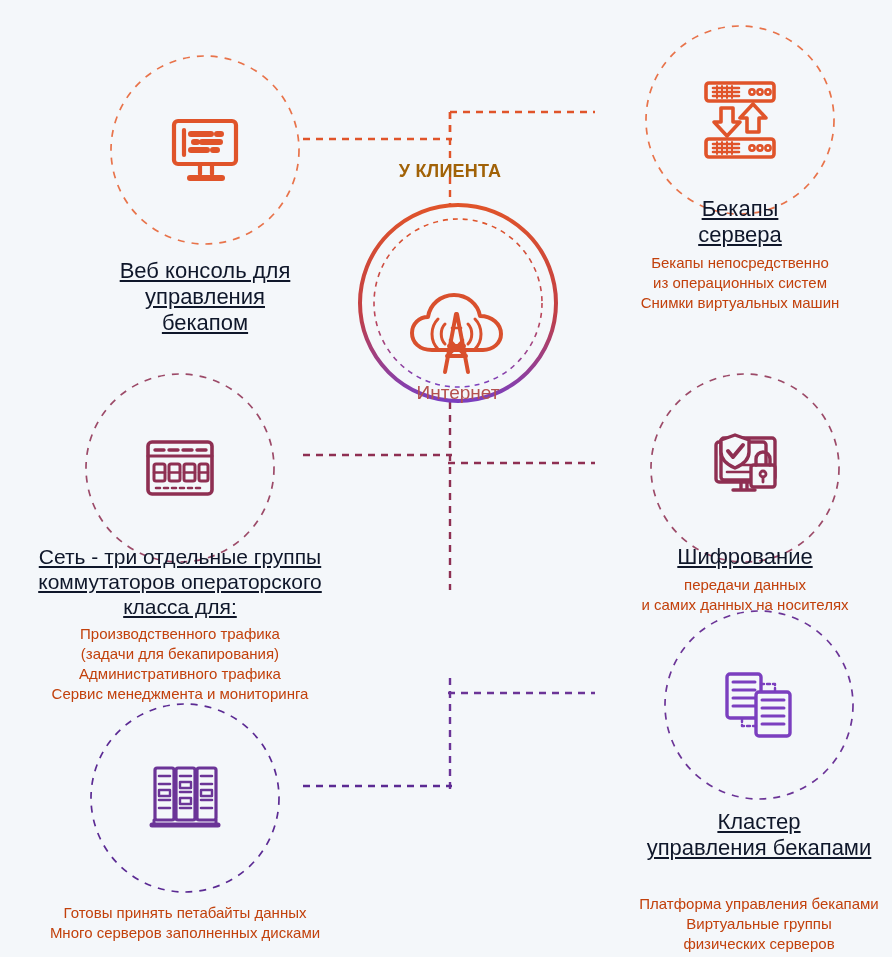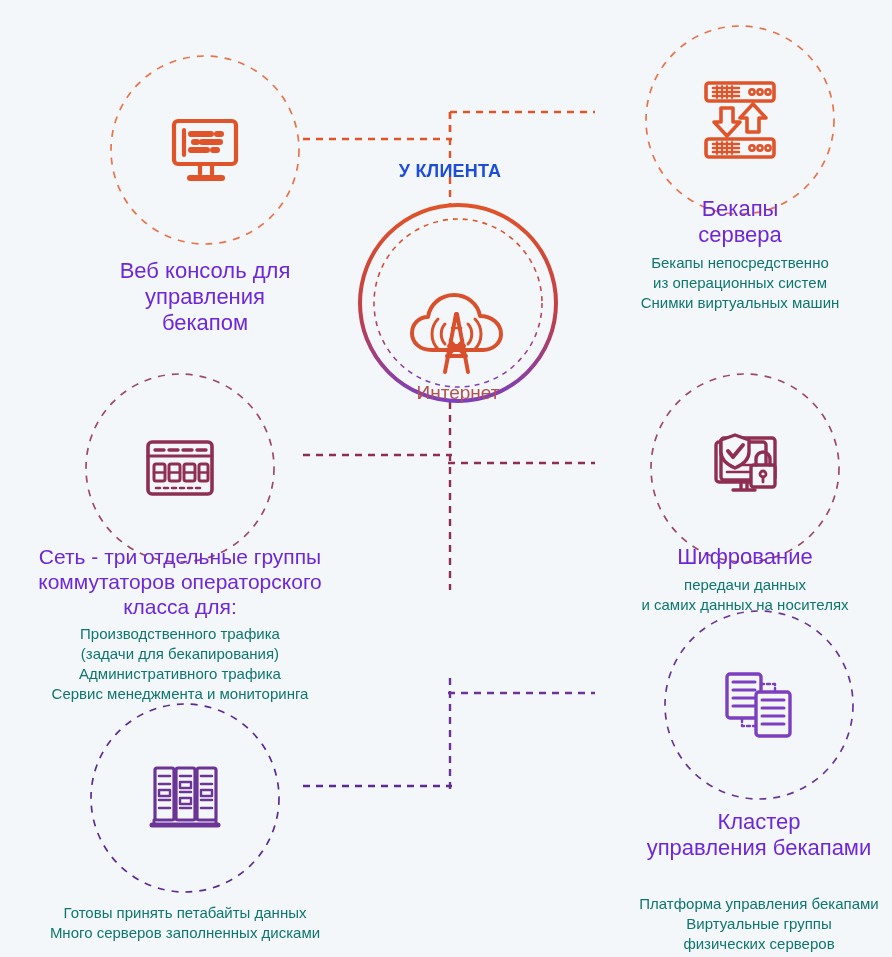"У КЛИЕНТА" .section-label { color: #1d4ed8 -> #a16207 }
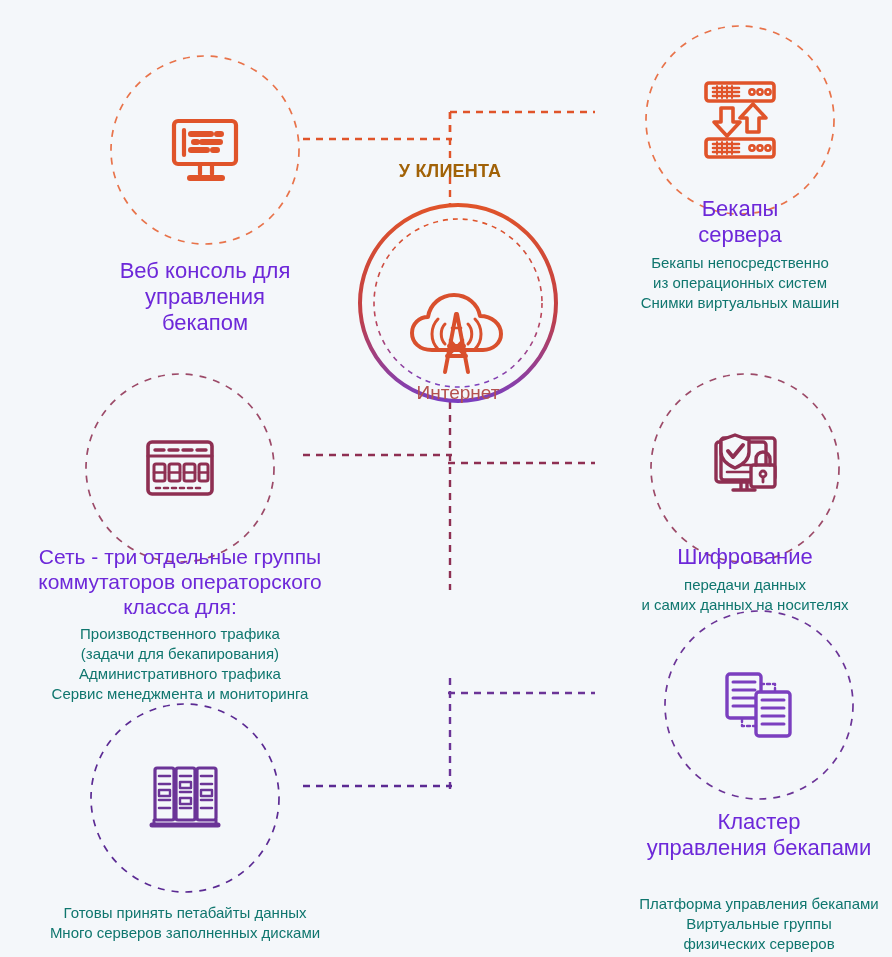"Бекапы" .title { color: #6d28d9 -> #0f172a; text-decoration: none -> underline }
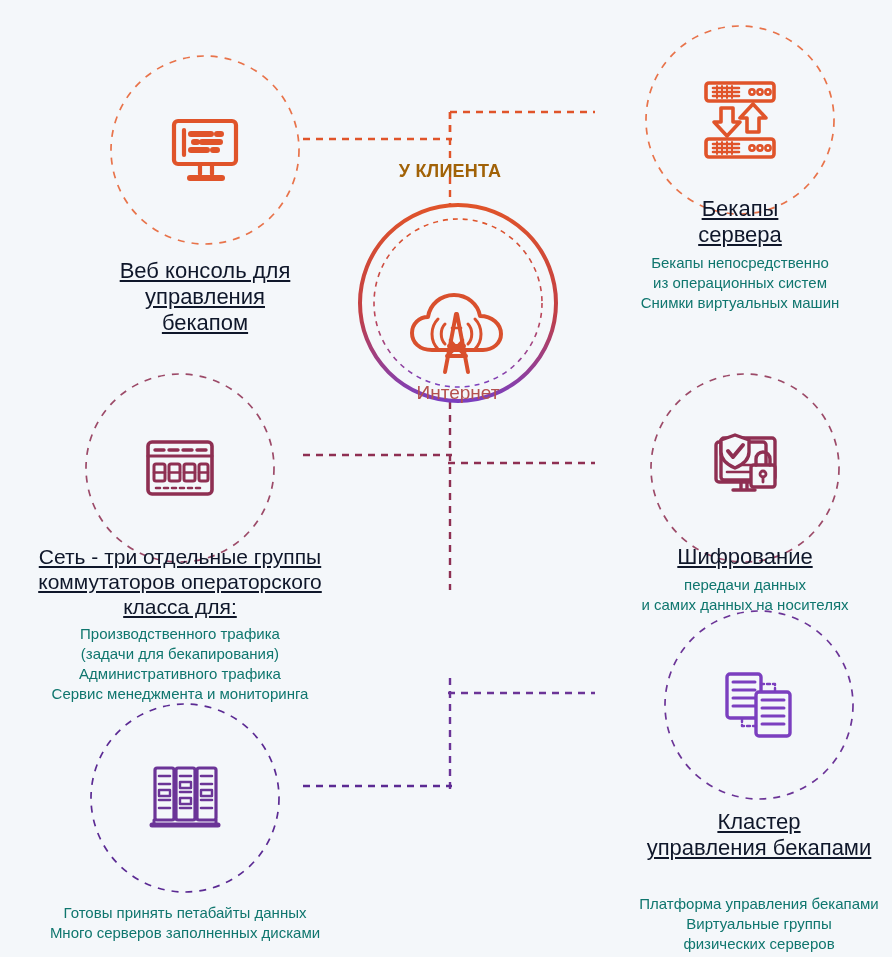"Бекапы непосредственно" .subtitle { color: #0f766e -> #c2410c }
